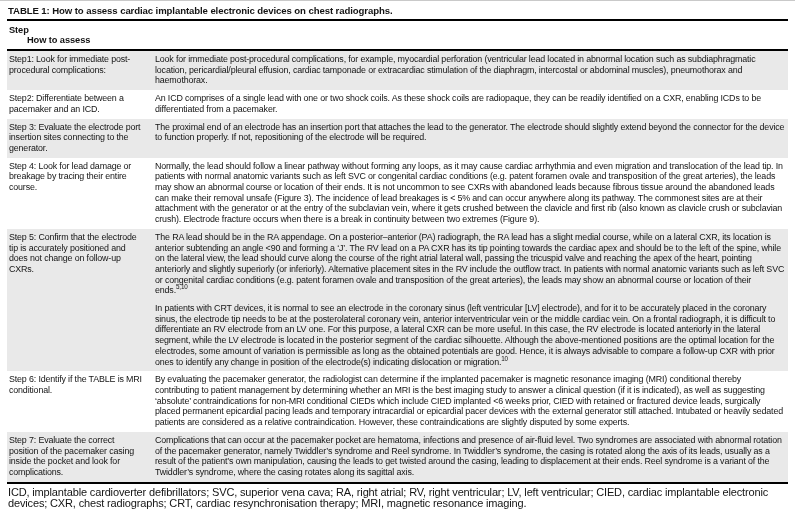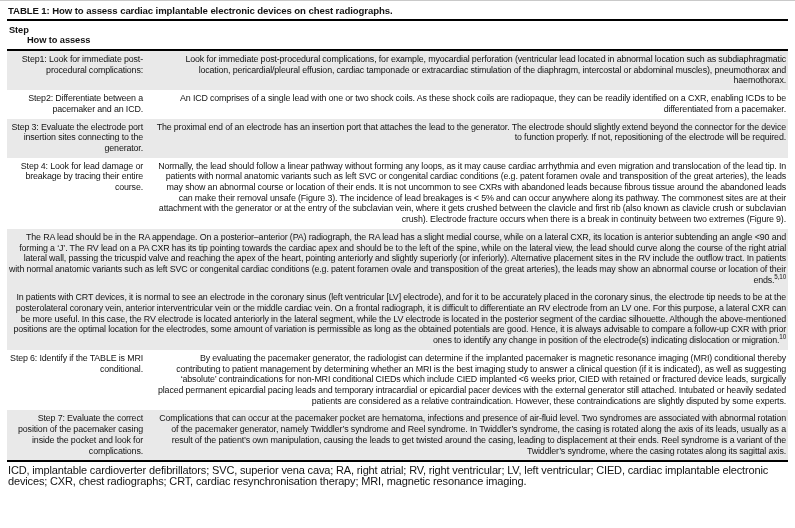"Step1: Look for immediate" .trow { text-align: right -> none }
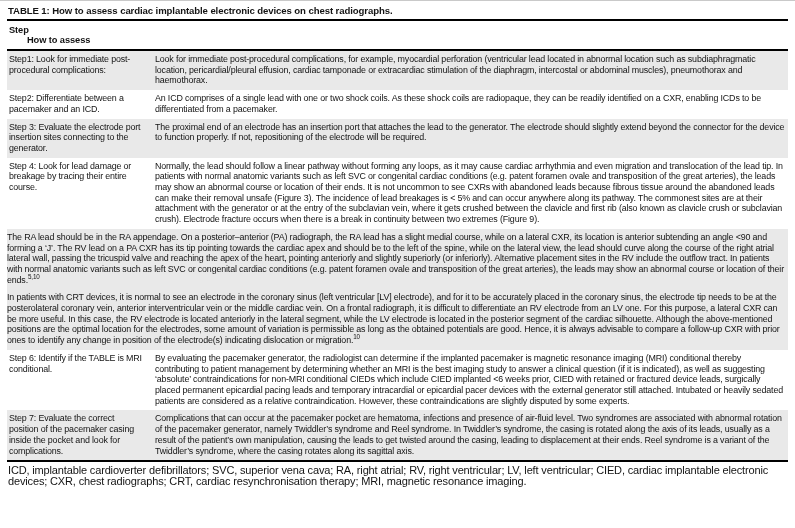"Step 5: Confirm that the" div.step-cell { html: none -> <div>Step 5: Confirm that the electrode tip is accurately positioned and does not change on follow-up CXRs.</div> }
